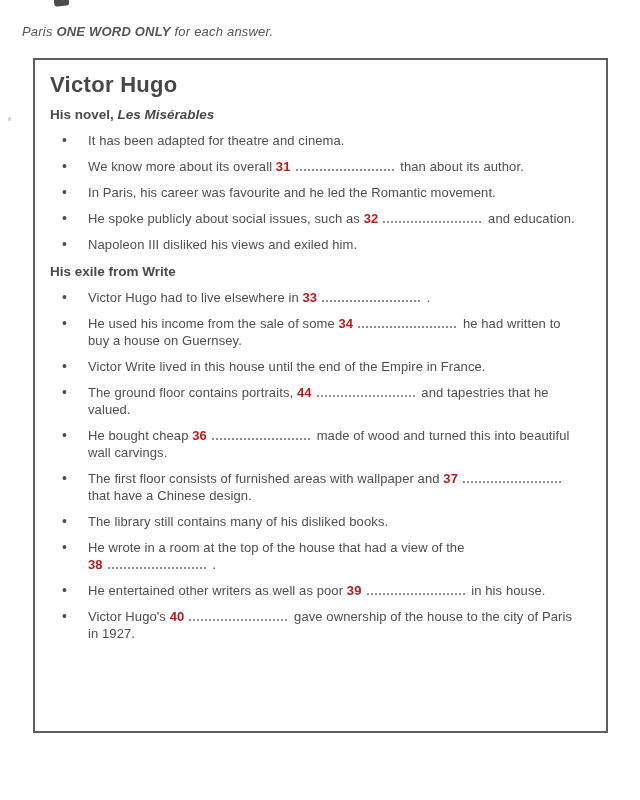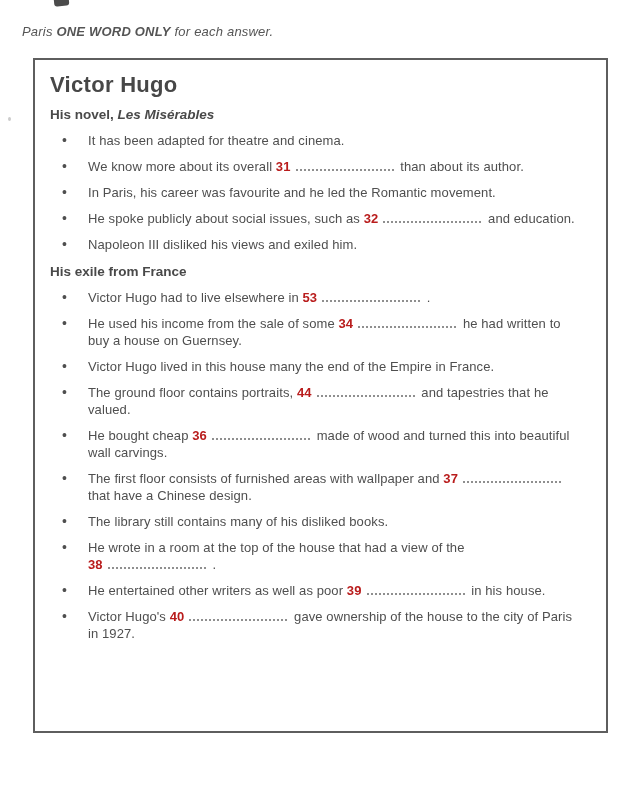"His exile from France" span { text: France -> Write }
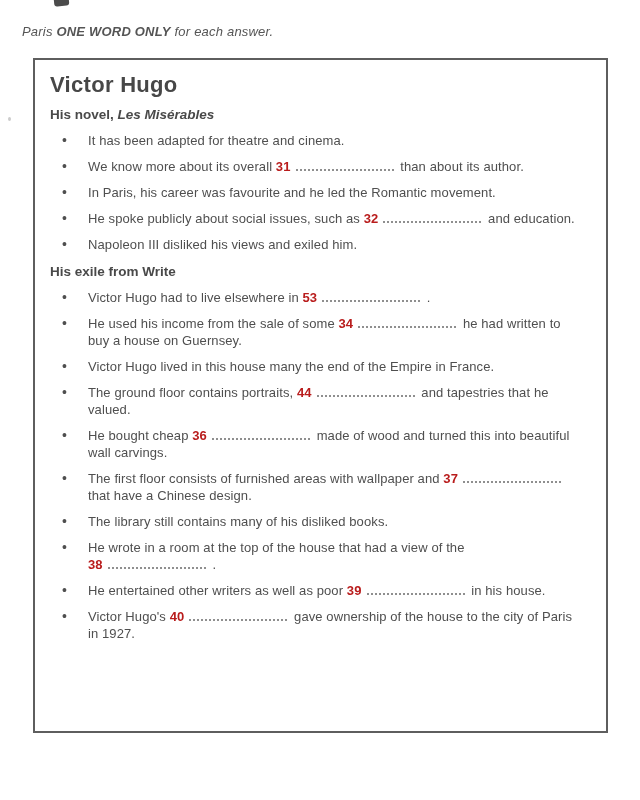"53" span.qnum { text: 53 -> 33 }
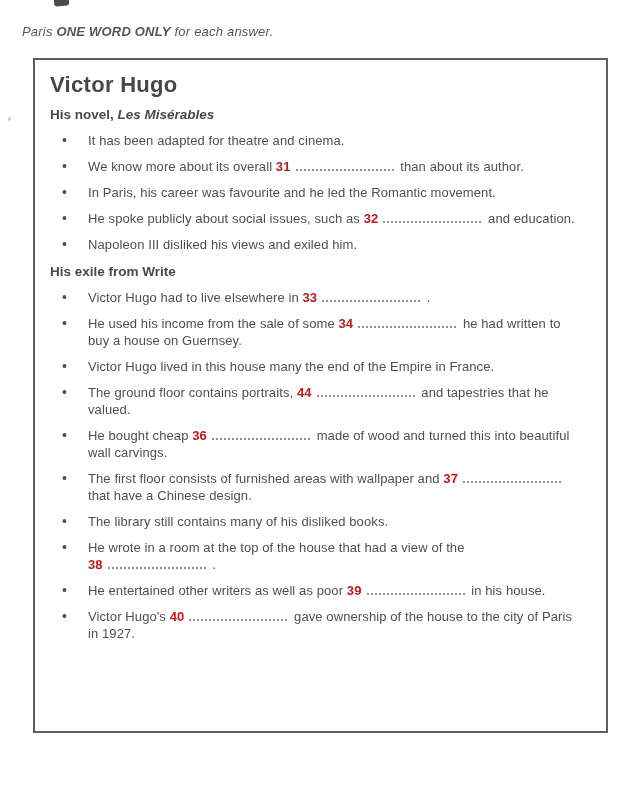"Victor Hugo lived in this" div.bullet-text { text: Hugo lived in this house many -> Write lived in this house until }
